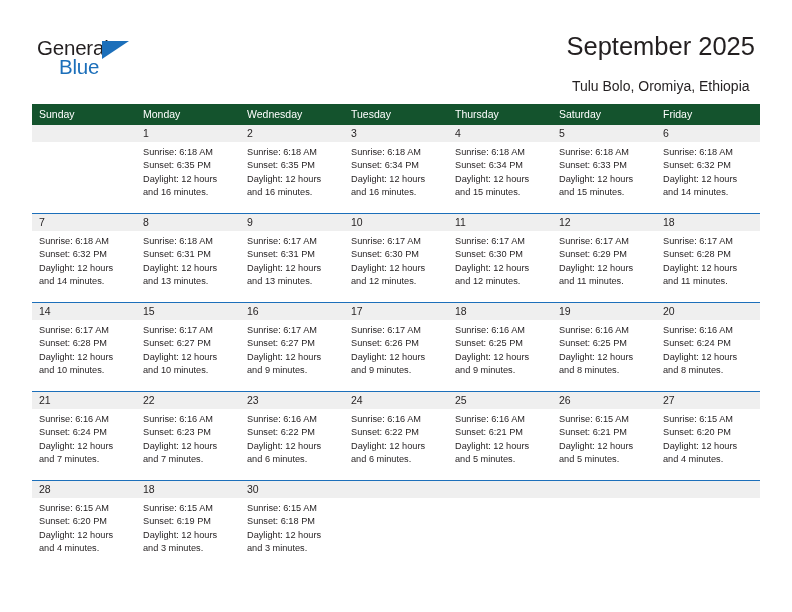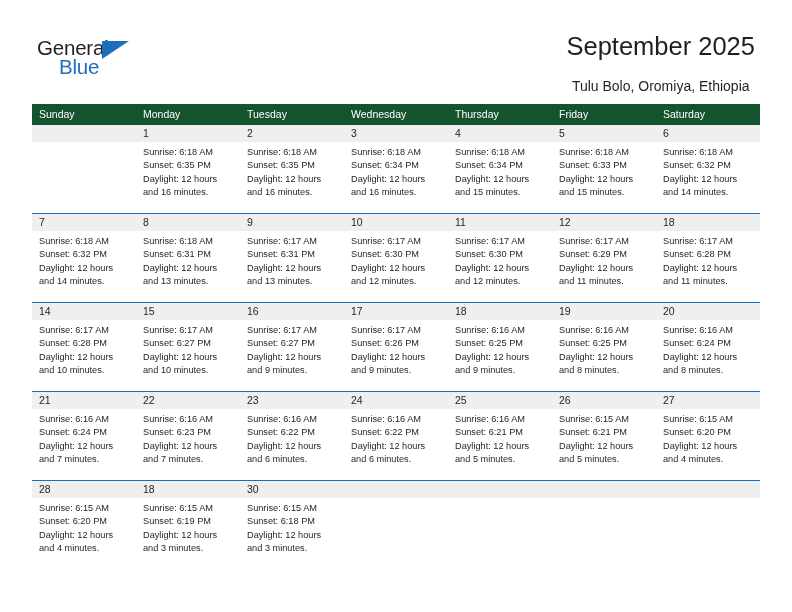"Tuesday" div.weekday { order: before "Wednesday" -> after "Wednesday" }
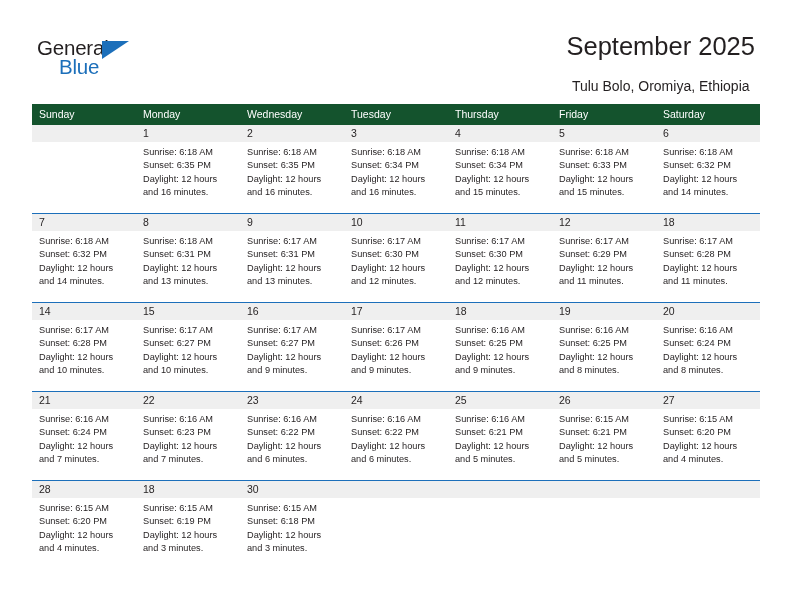"Friday" div.weekday { order: before "Saturday" -> after "Saturday" }
